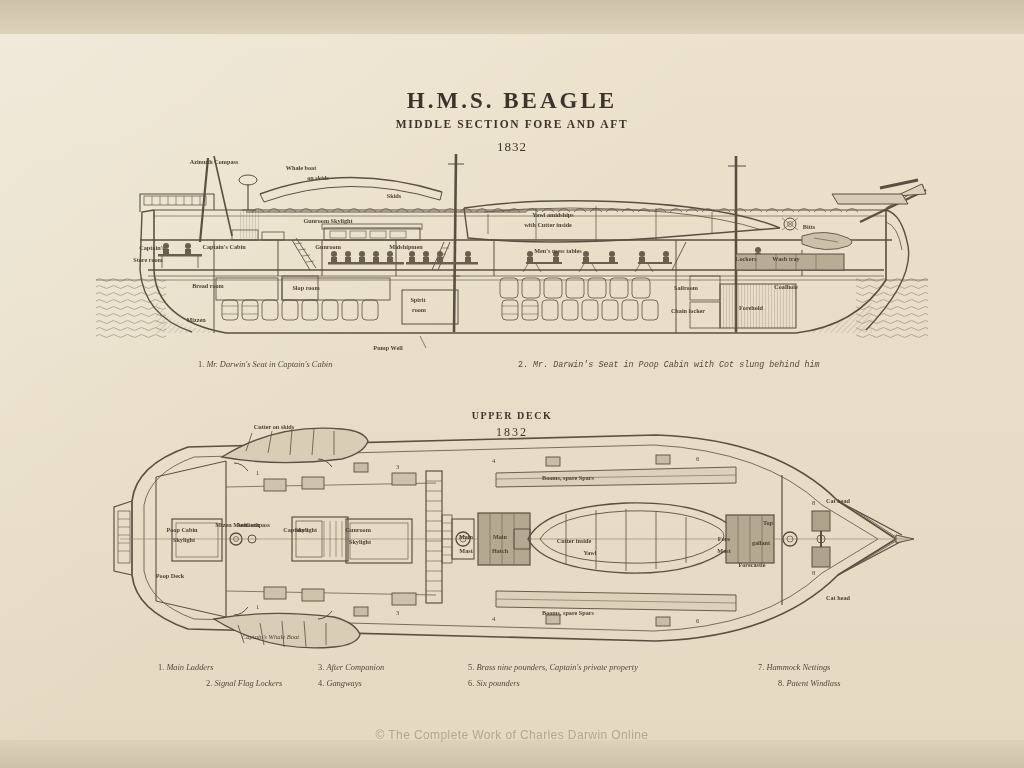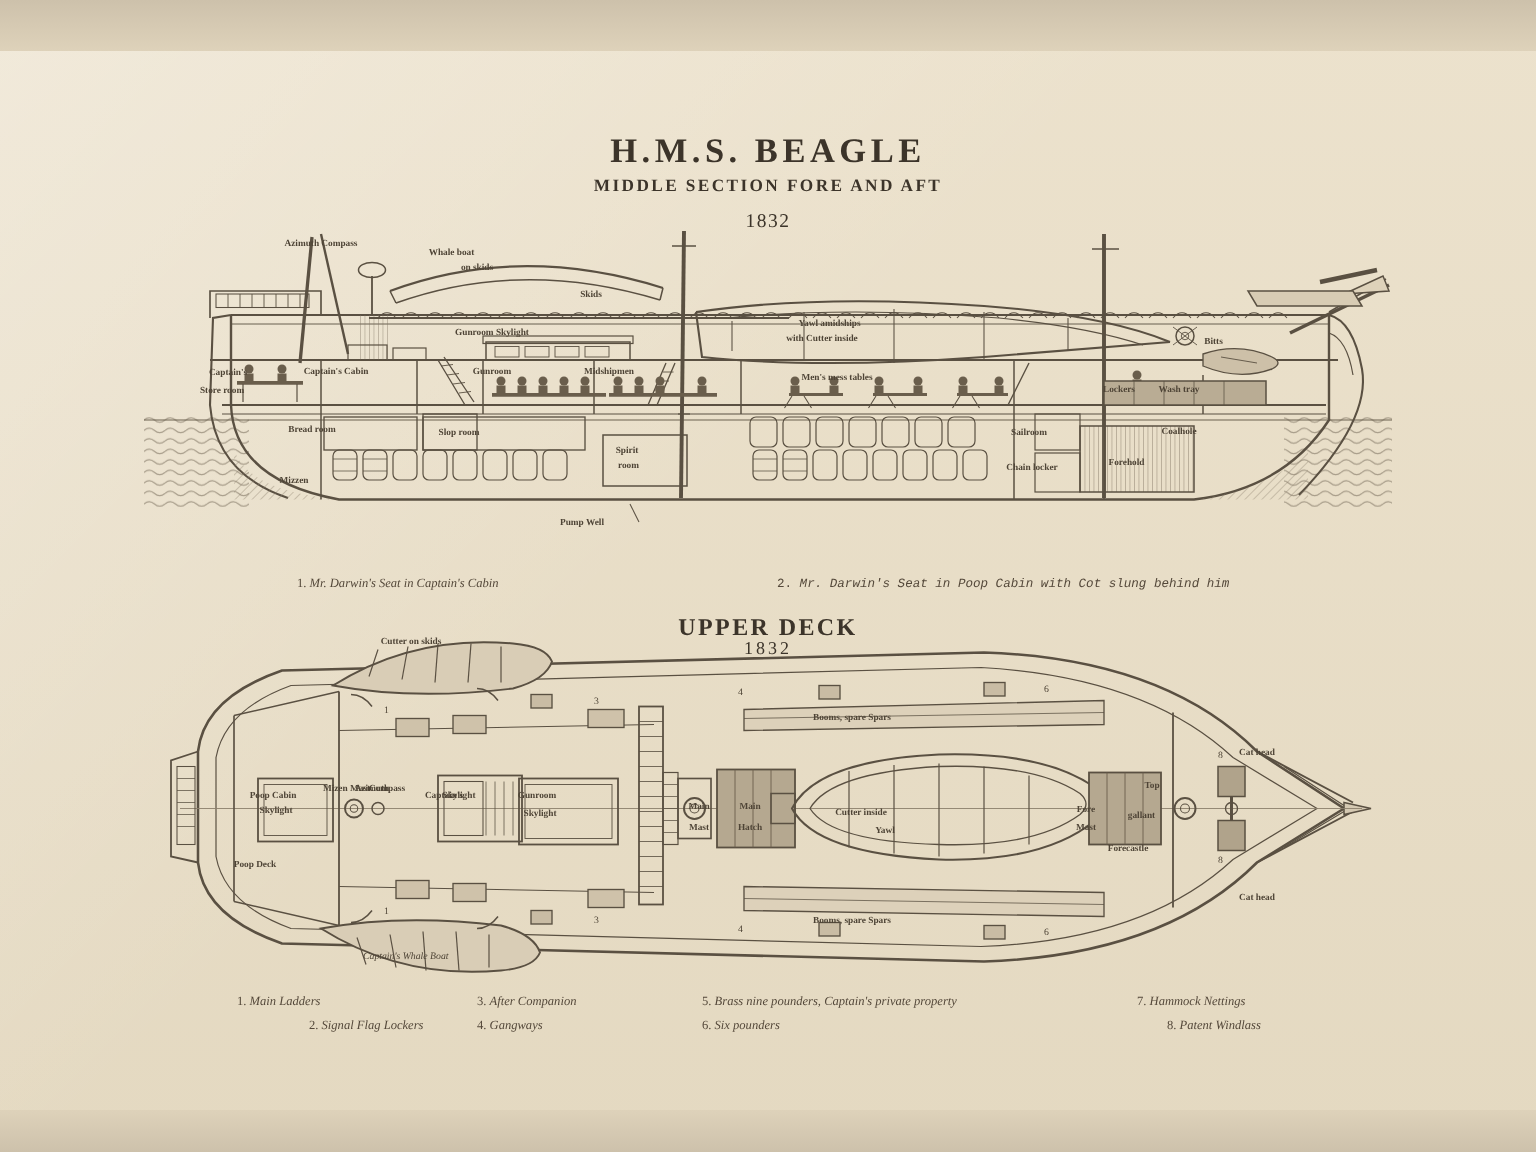"1. Mr. Darwin's Seat in" #cap1 { top: 384px -> 360px }
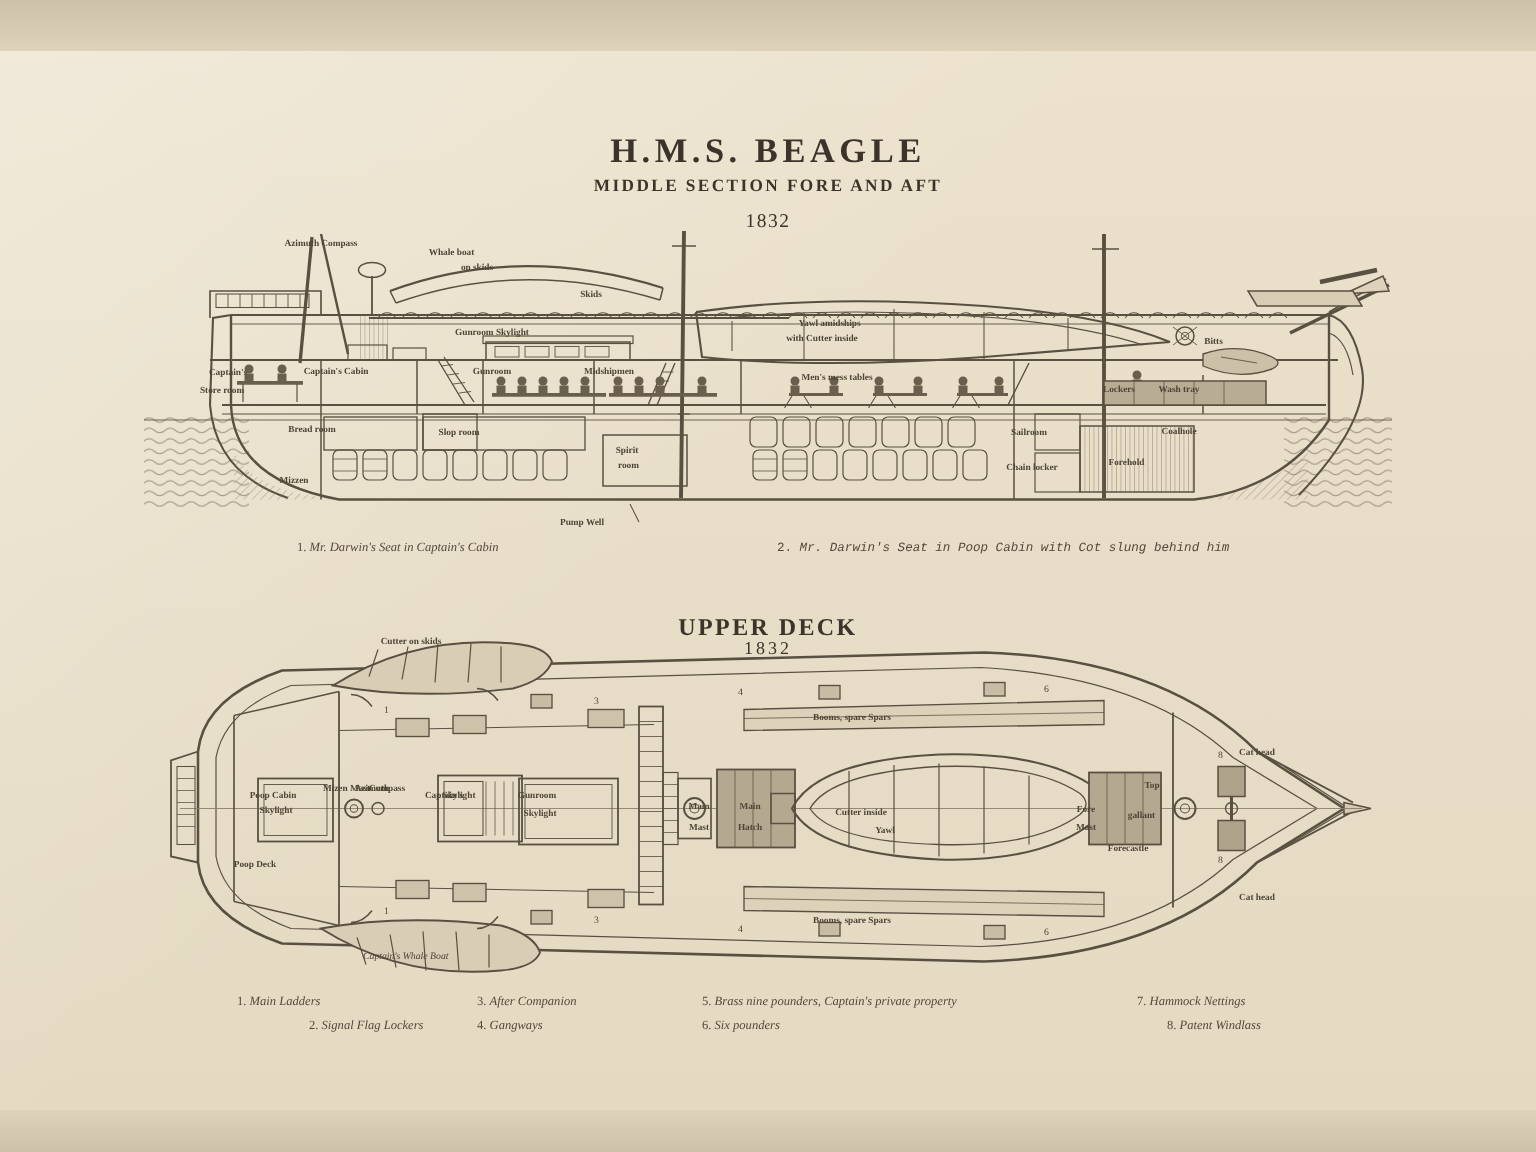"UPPER DECK" #deck-title { font-size: 16px -> 10px }
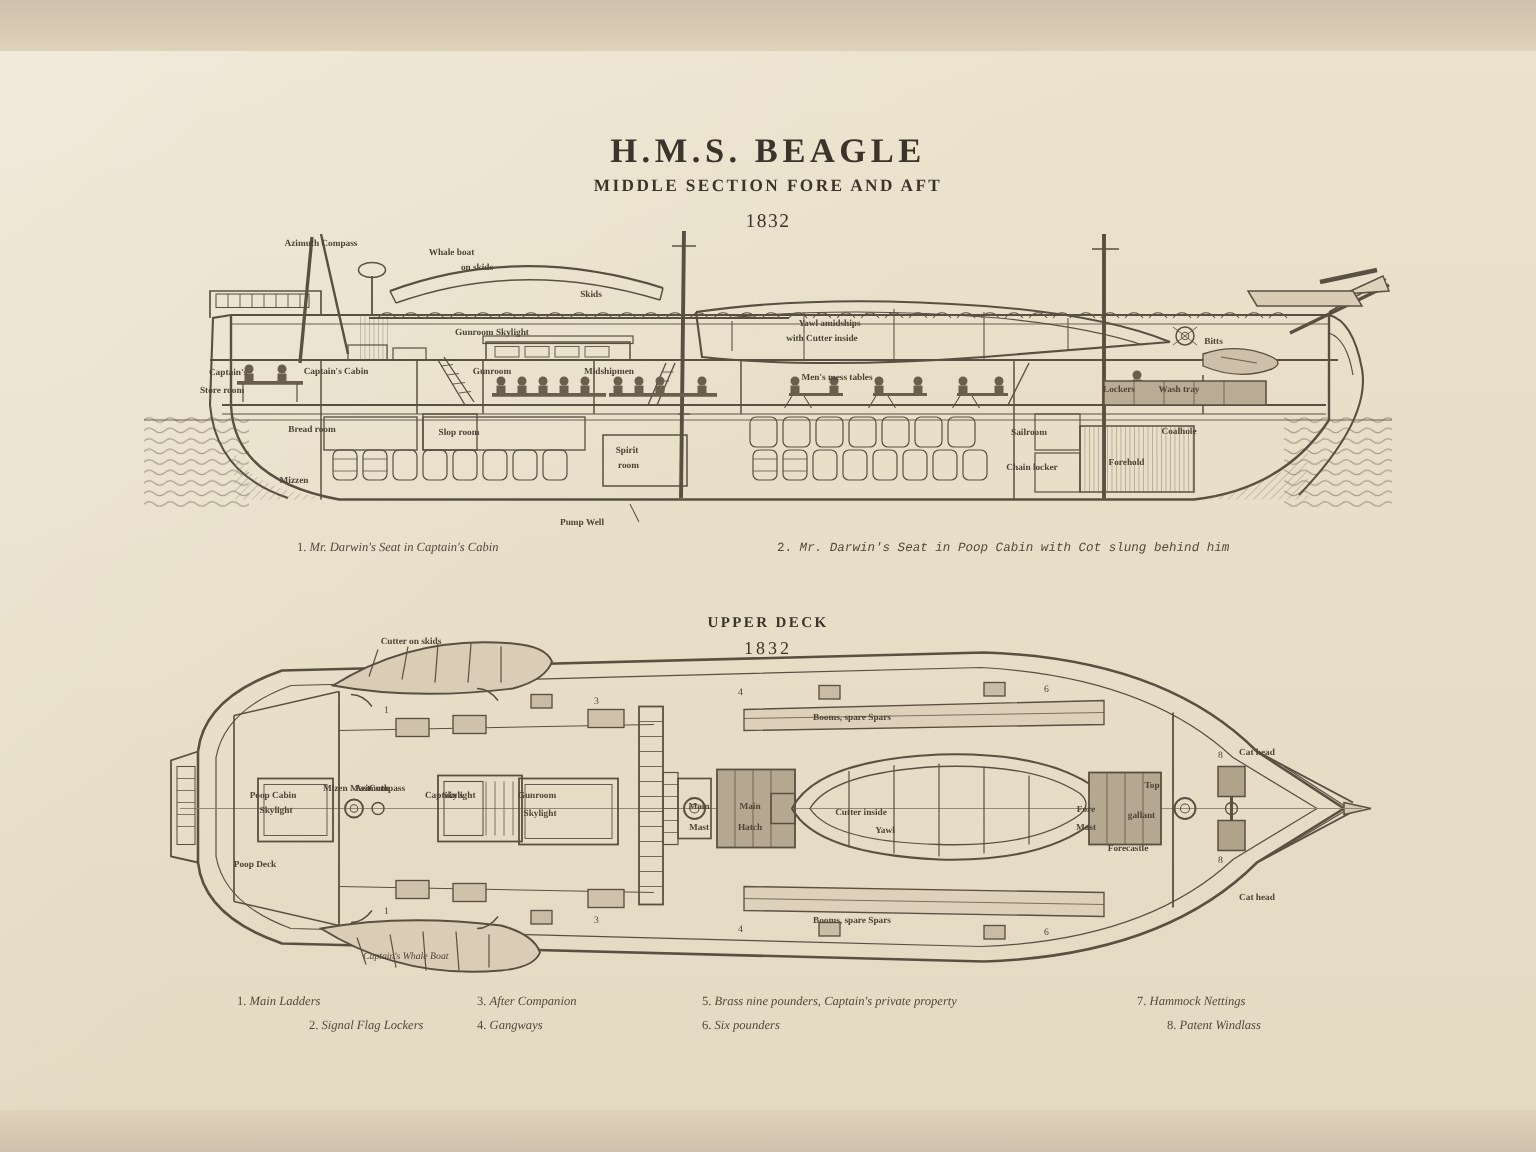"© The Complete Work of" div { html: none -> <div>© The Complete Work of Charles Darwin Online</div> }
